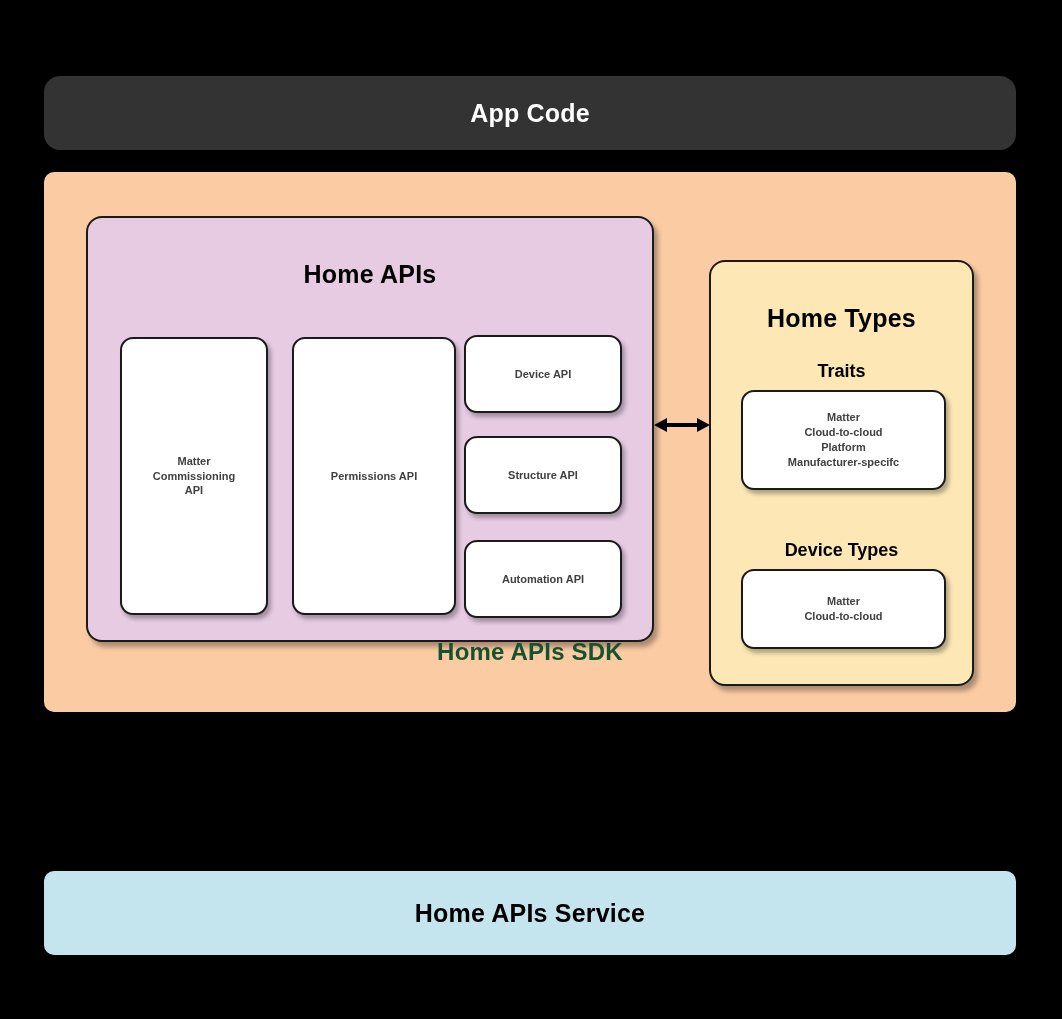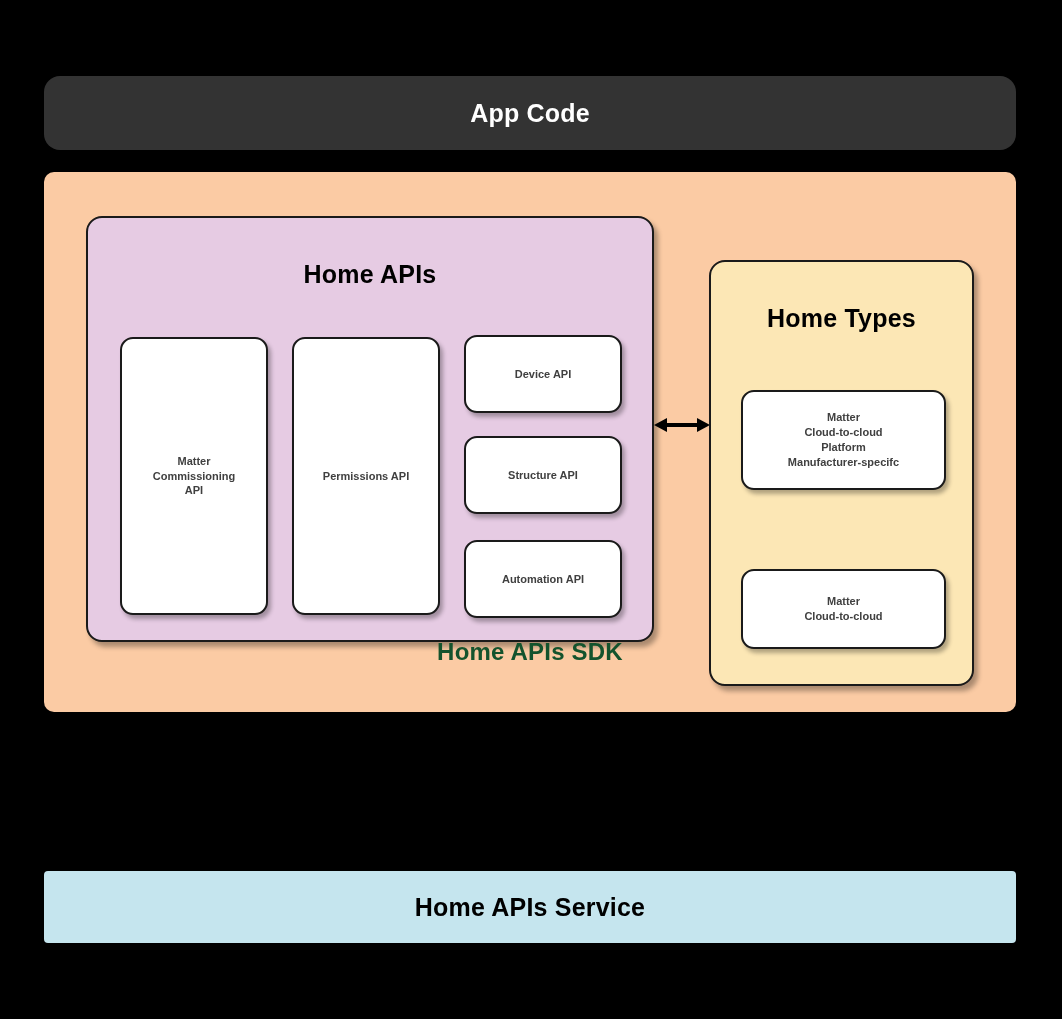"Traits" div.subsection-title { html: none -> <div>Traits</div> }
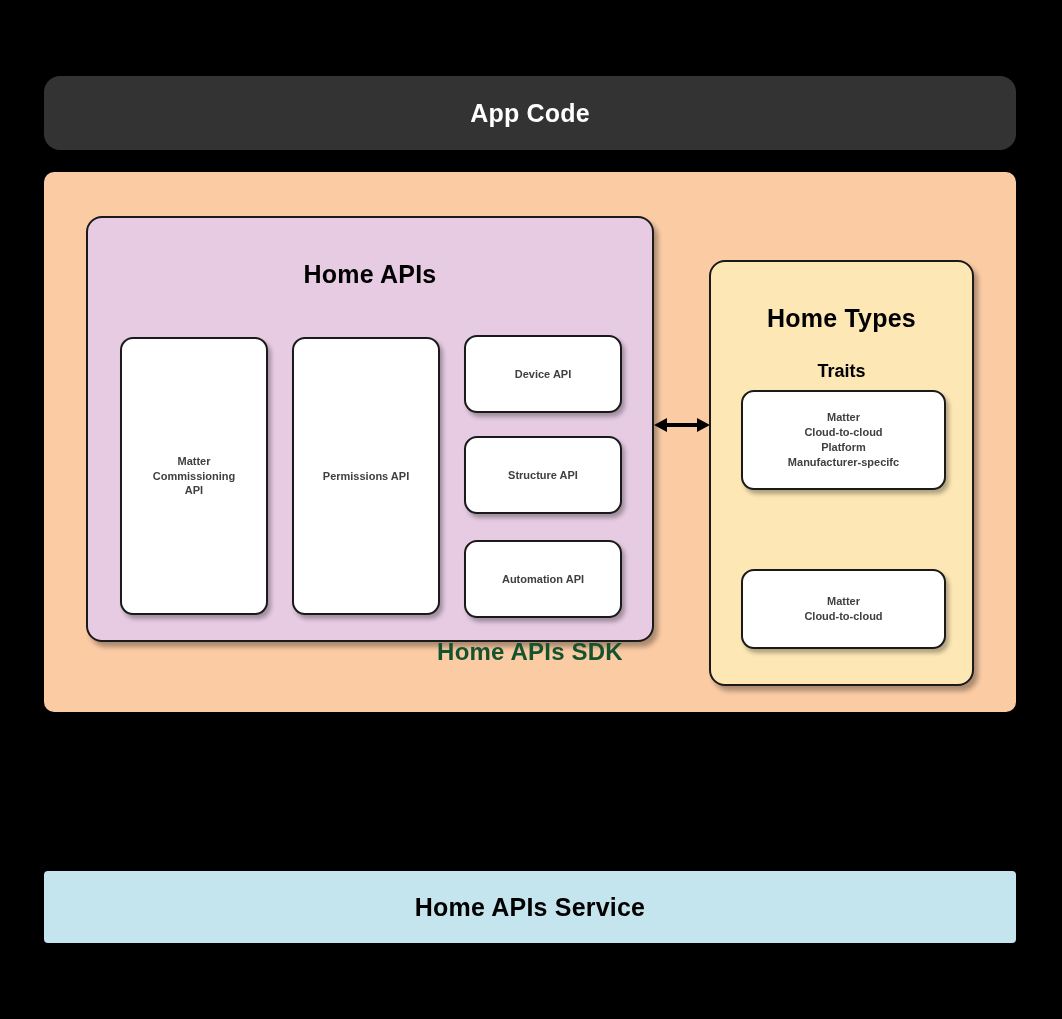"Permissions API" .card-permissions { width: 148px -> 164px }
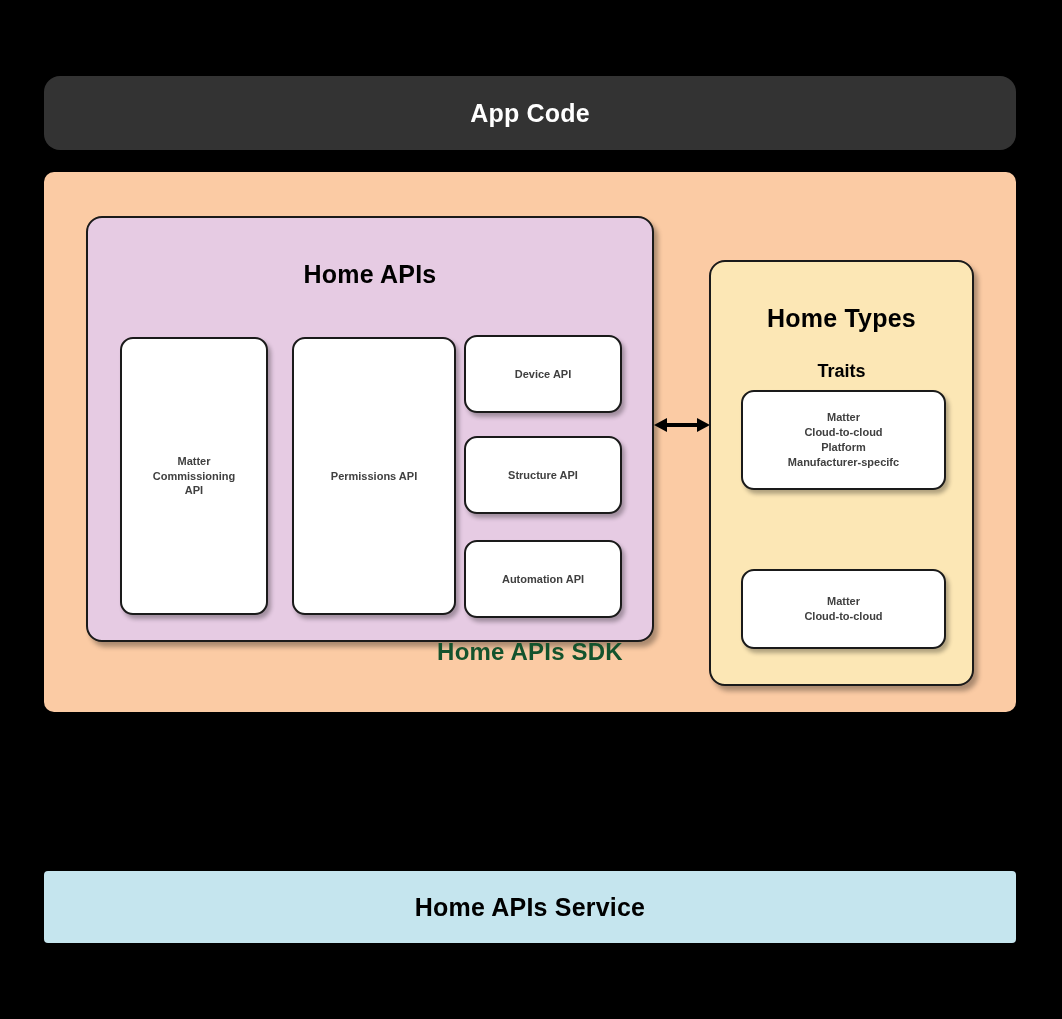"Device Types" div.subsection-title { html: none -> <div>Device Types</div> }
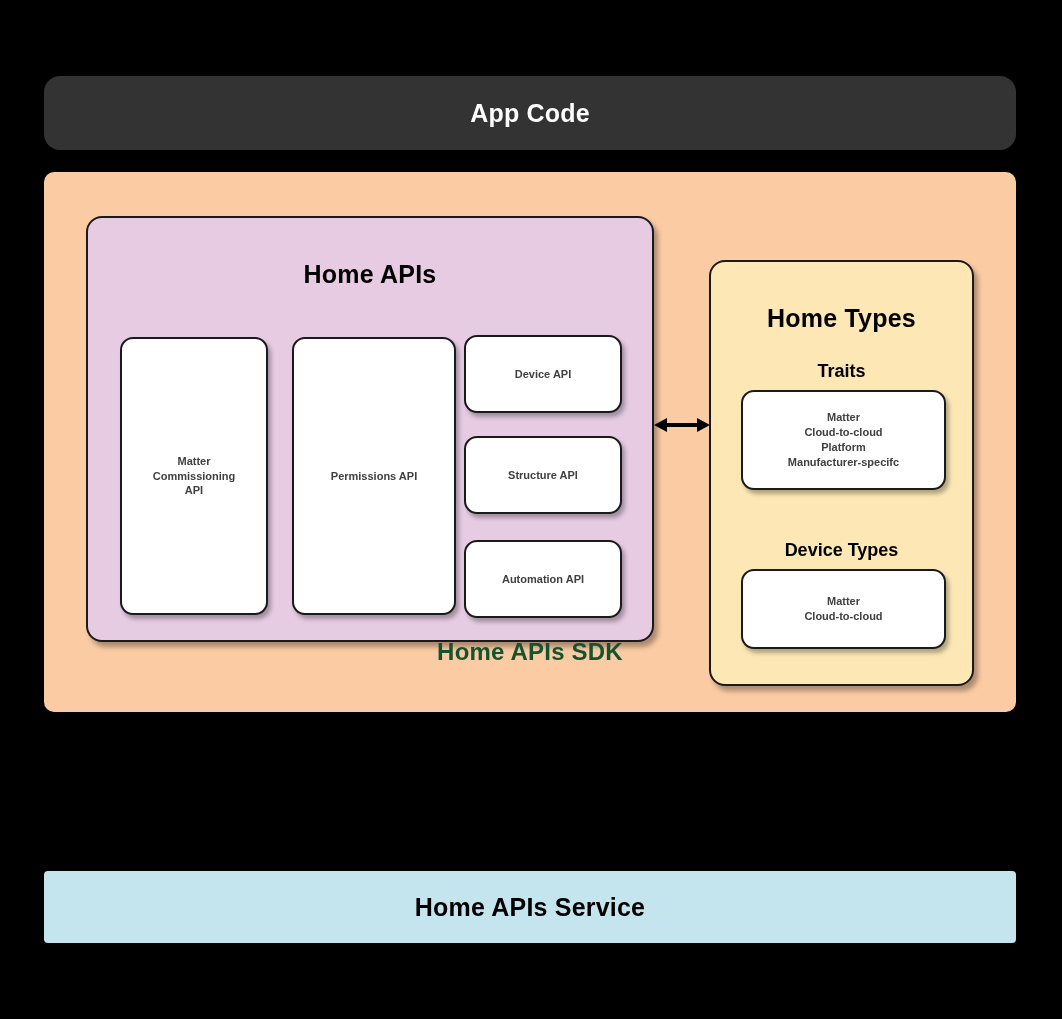"Home APIs Service" .service-bar { border-radius: 4px -> 10px; height: 72px -> 84px }
